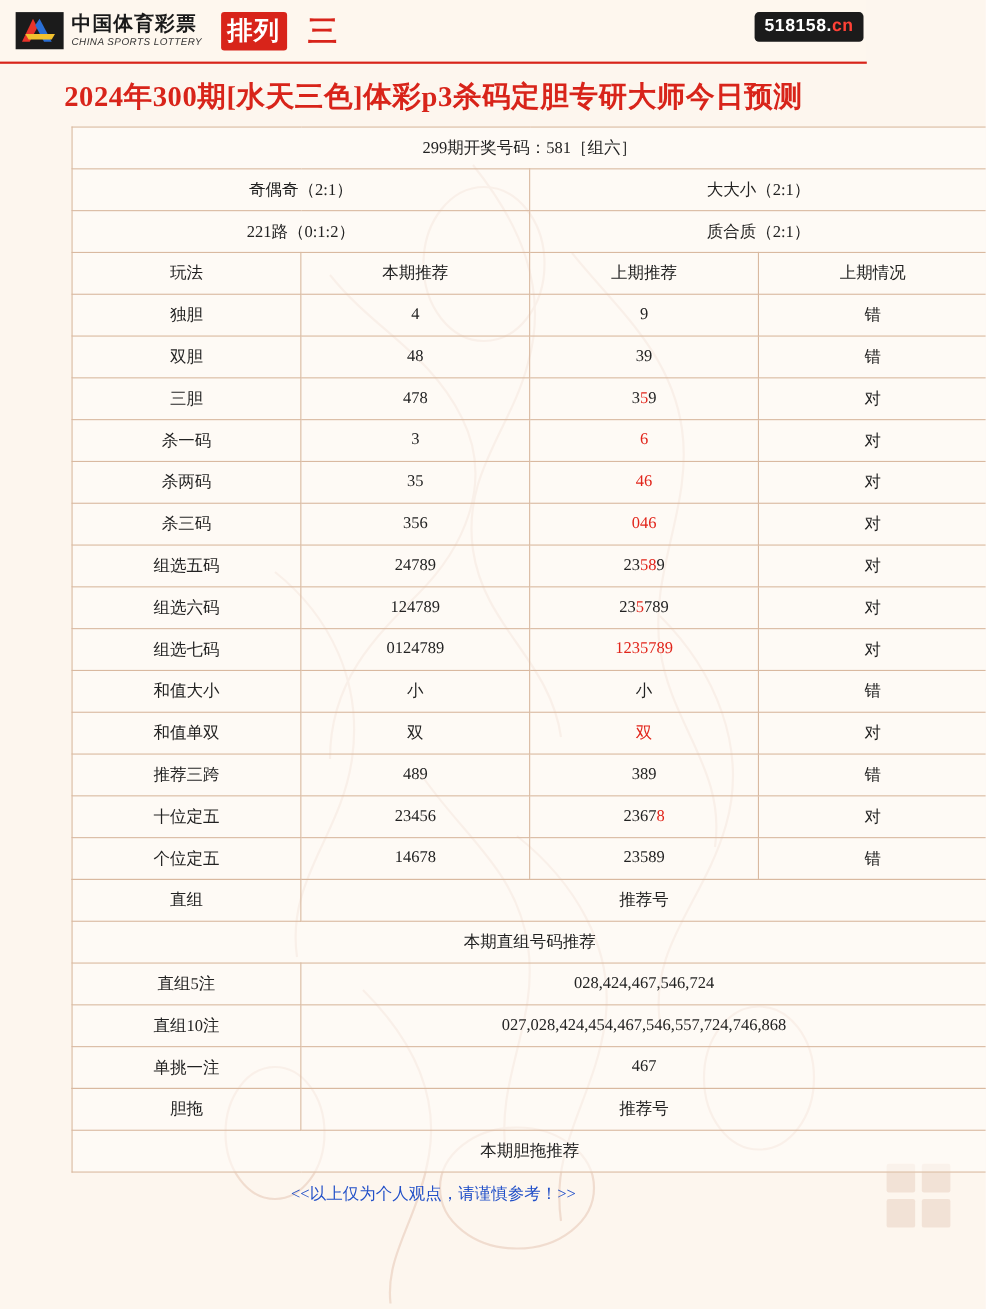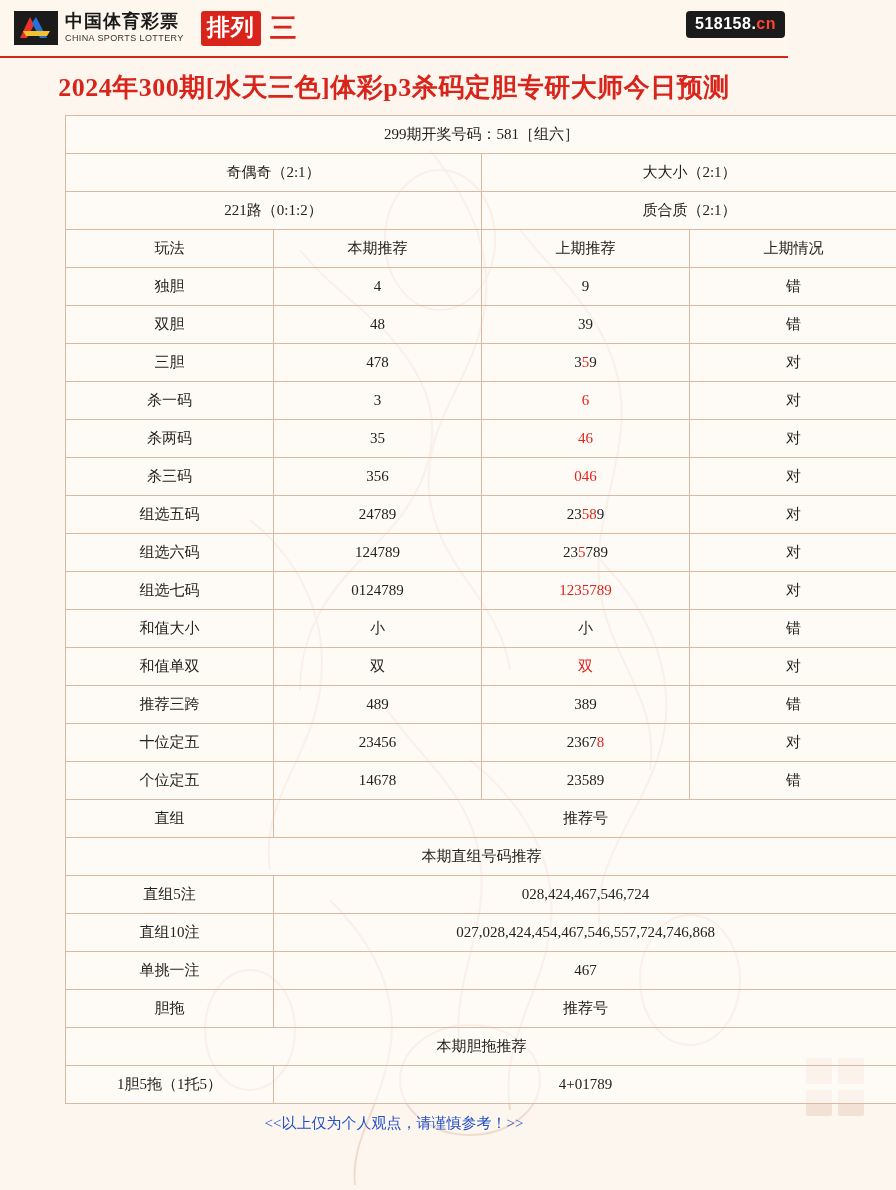"CHINA SPORTS LOTTERY" .logo-text-en { font-style: none -> italic }
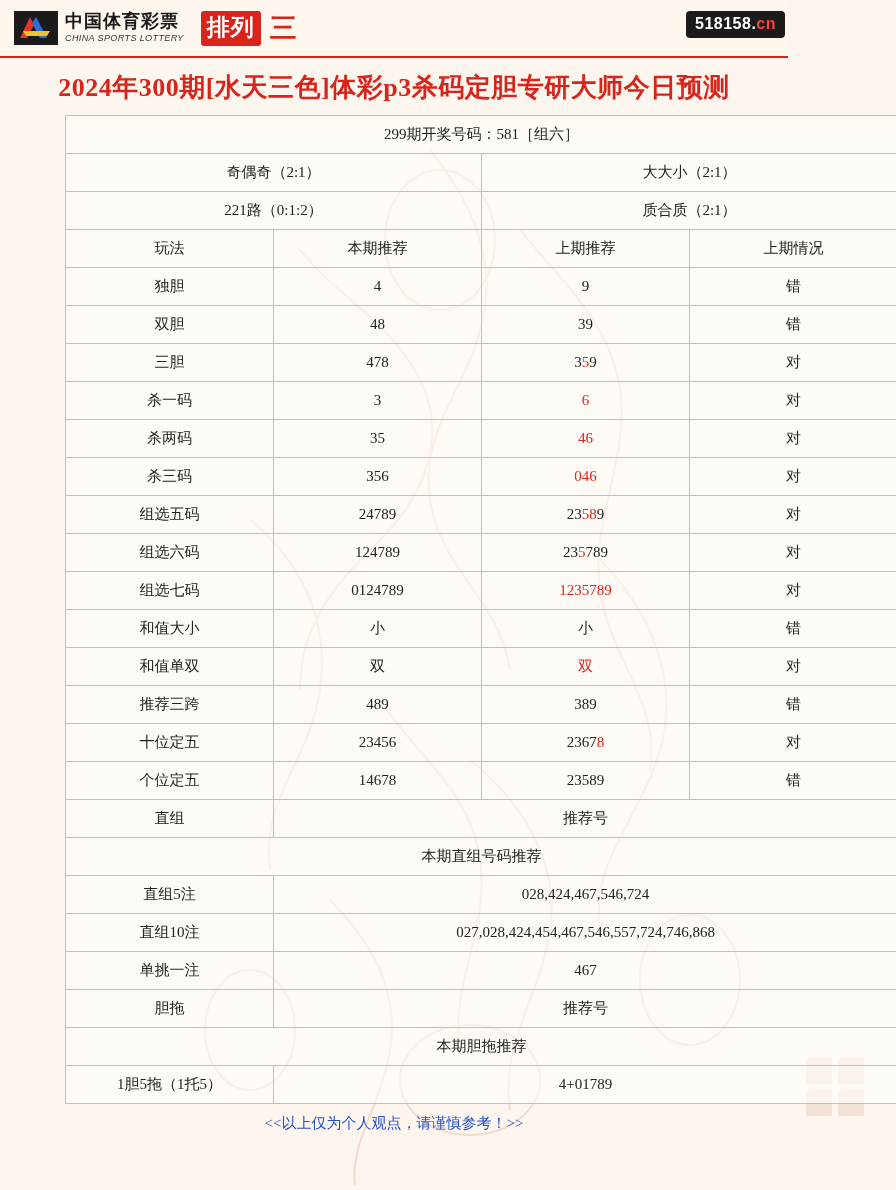"排列" .logo-badge { gap: 8px -> 18px }
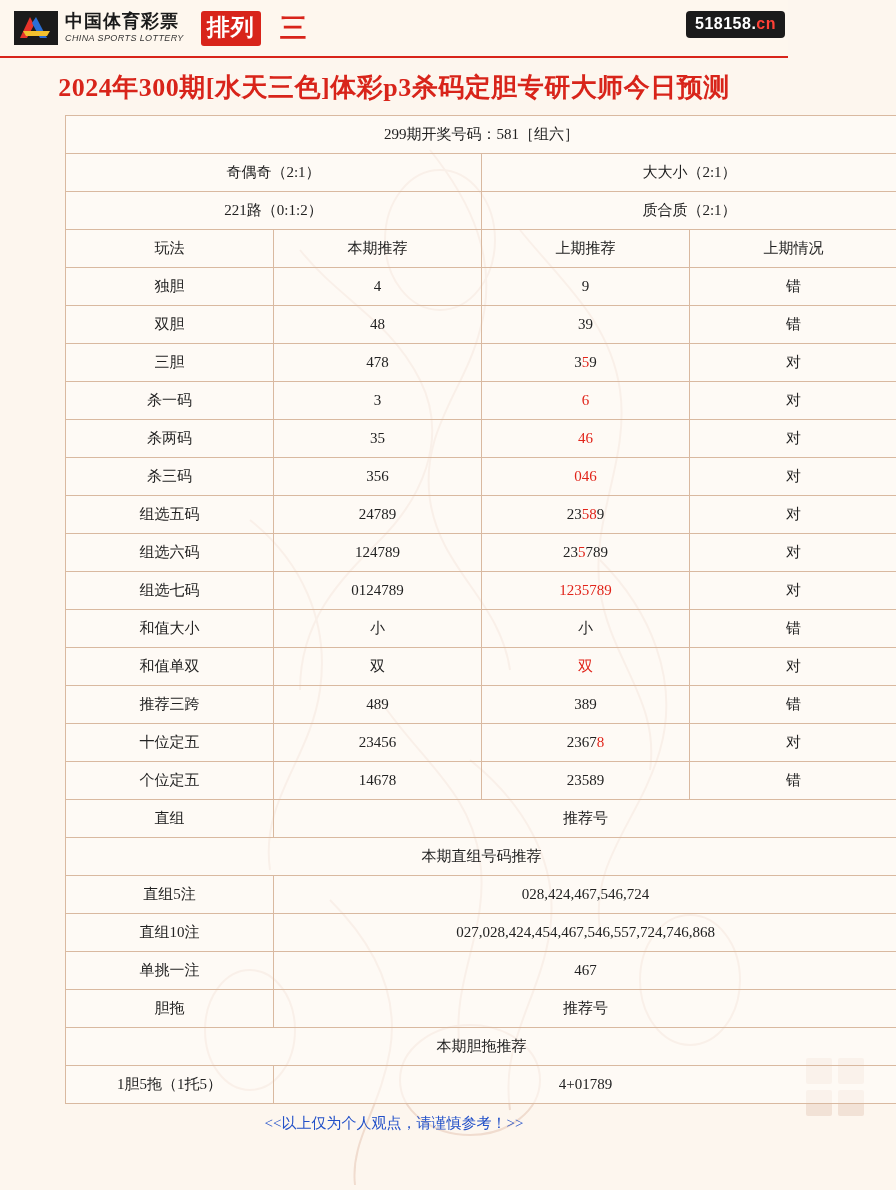"1胆5拖（1托5）" tr { html: <tr> <td>1胆5拖（1托5）</td> <td>4+01789</td> </tr> -> none }
